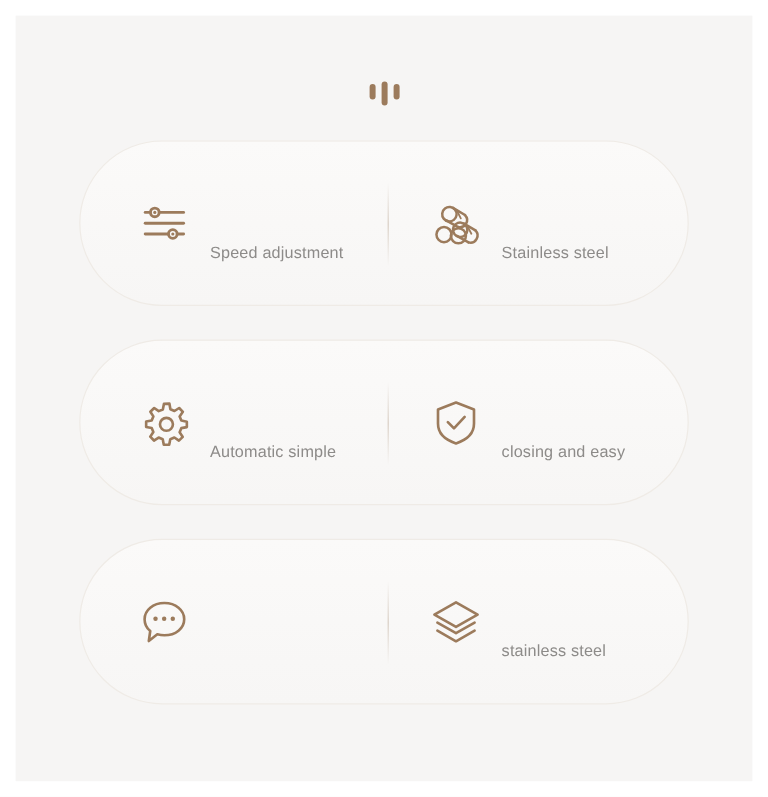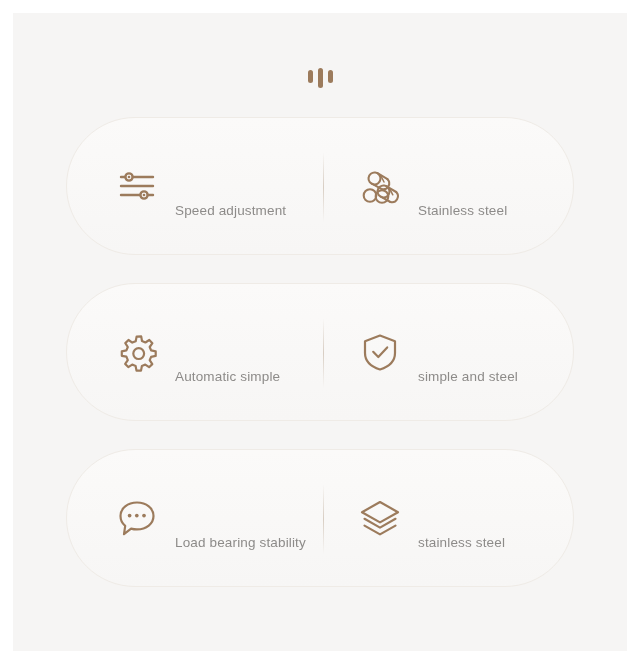"simple and steel" span.label { text: simple and steel -> closing and easy }
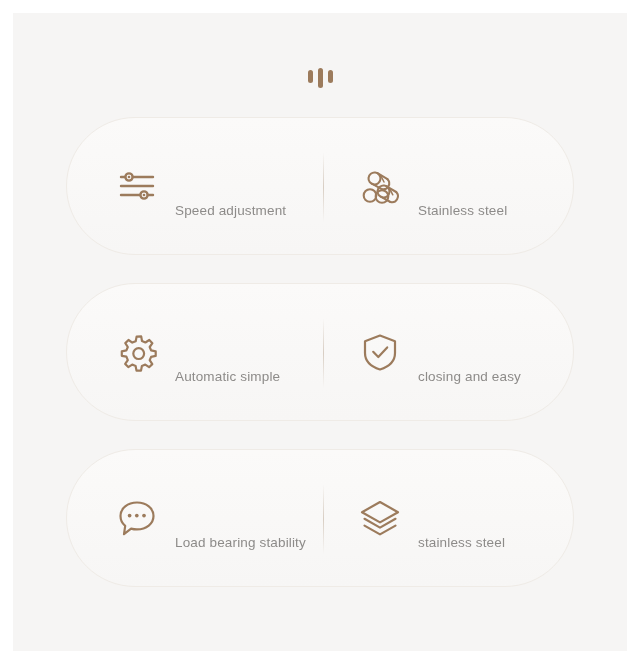"Load bearing stability" span.label { html: <span>Load bearing stability</span> -> none }
